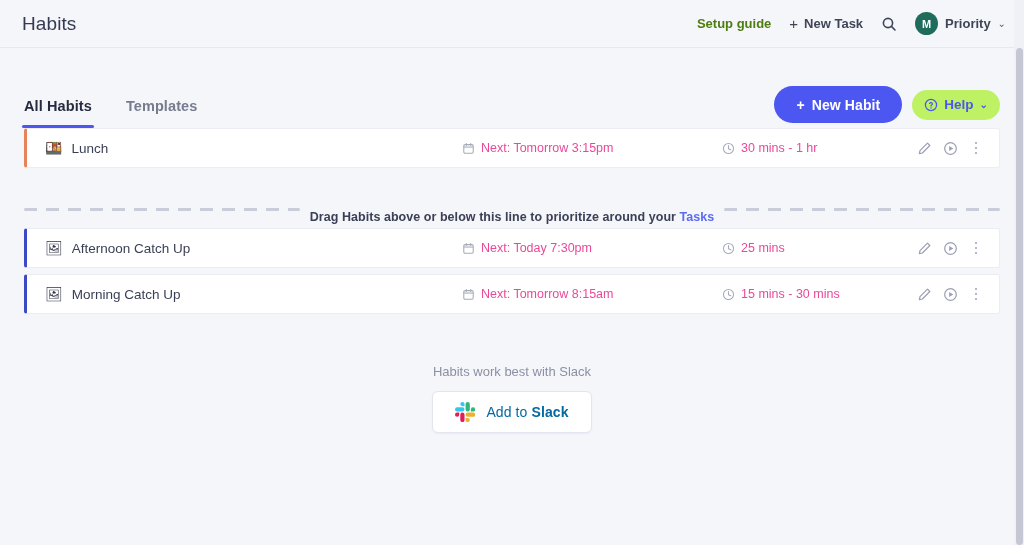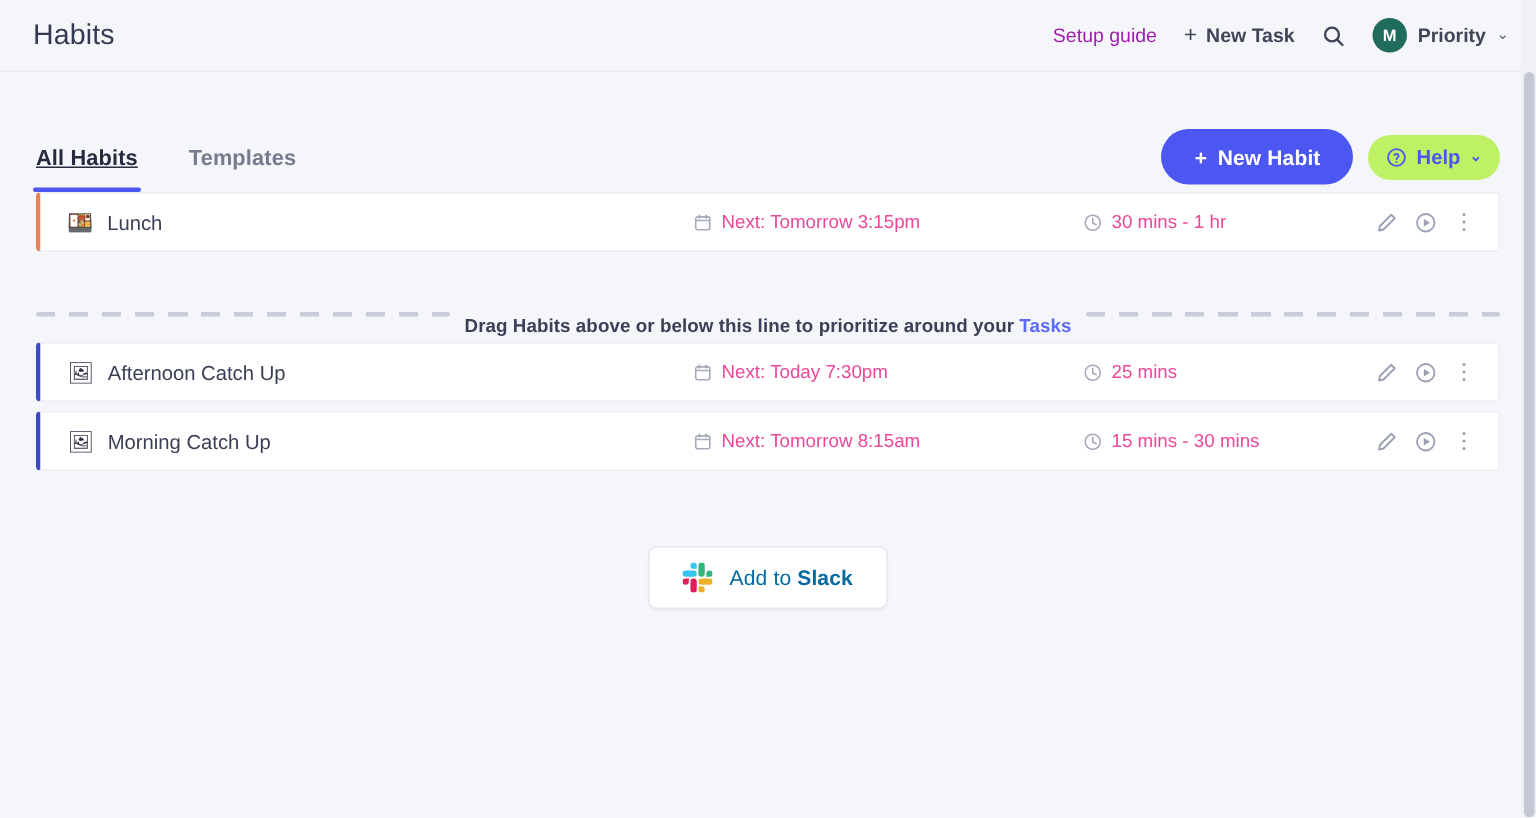"Setup guide" .top-link { color: #a21caf -> #4d7c0f; font-weight: 400 -> 700 }
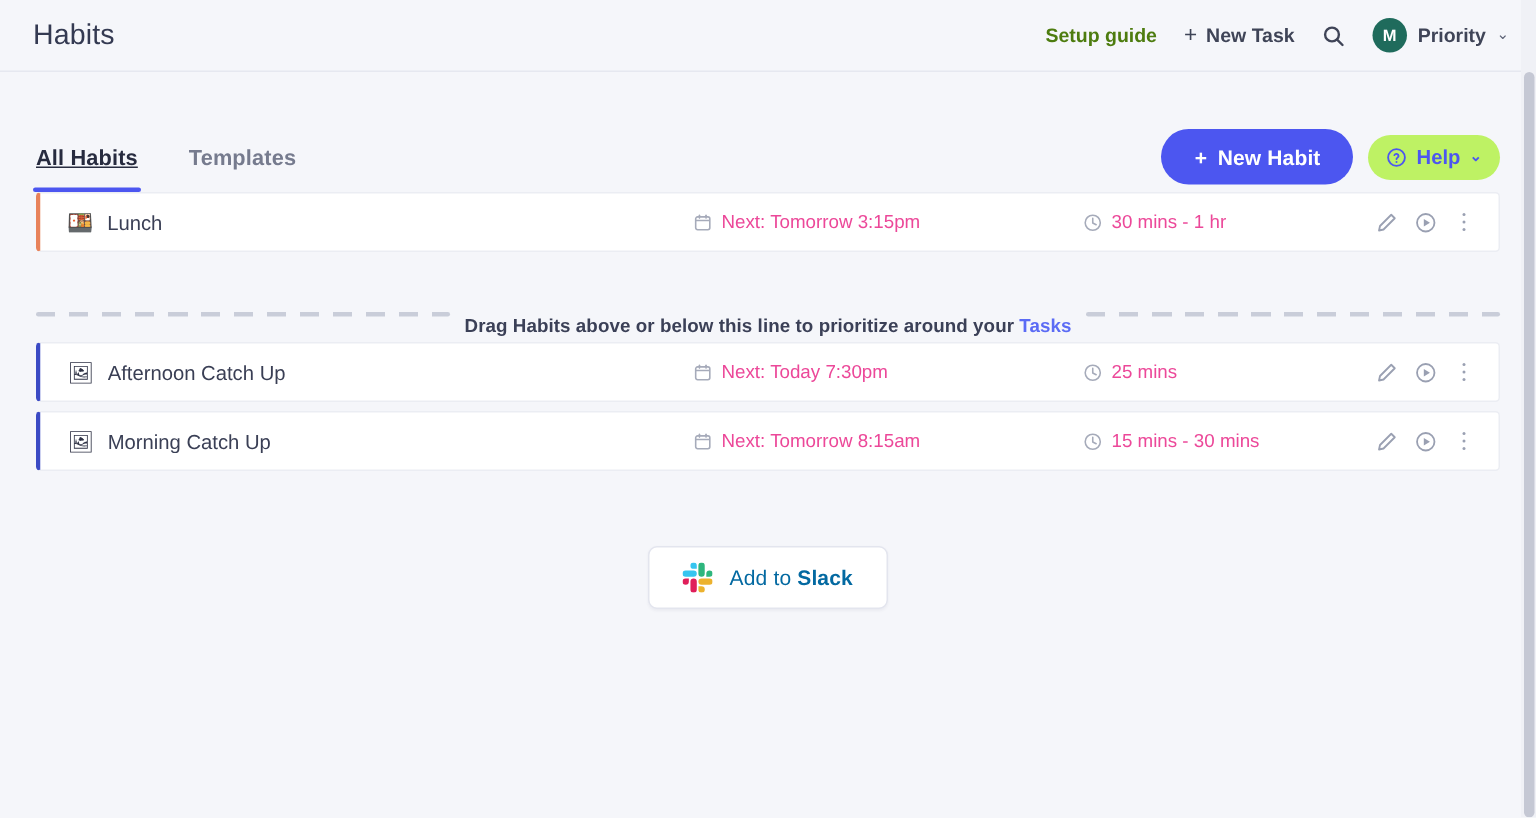"All Habits" .tab.active { text-decoration: underline -> none }
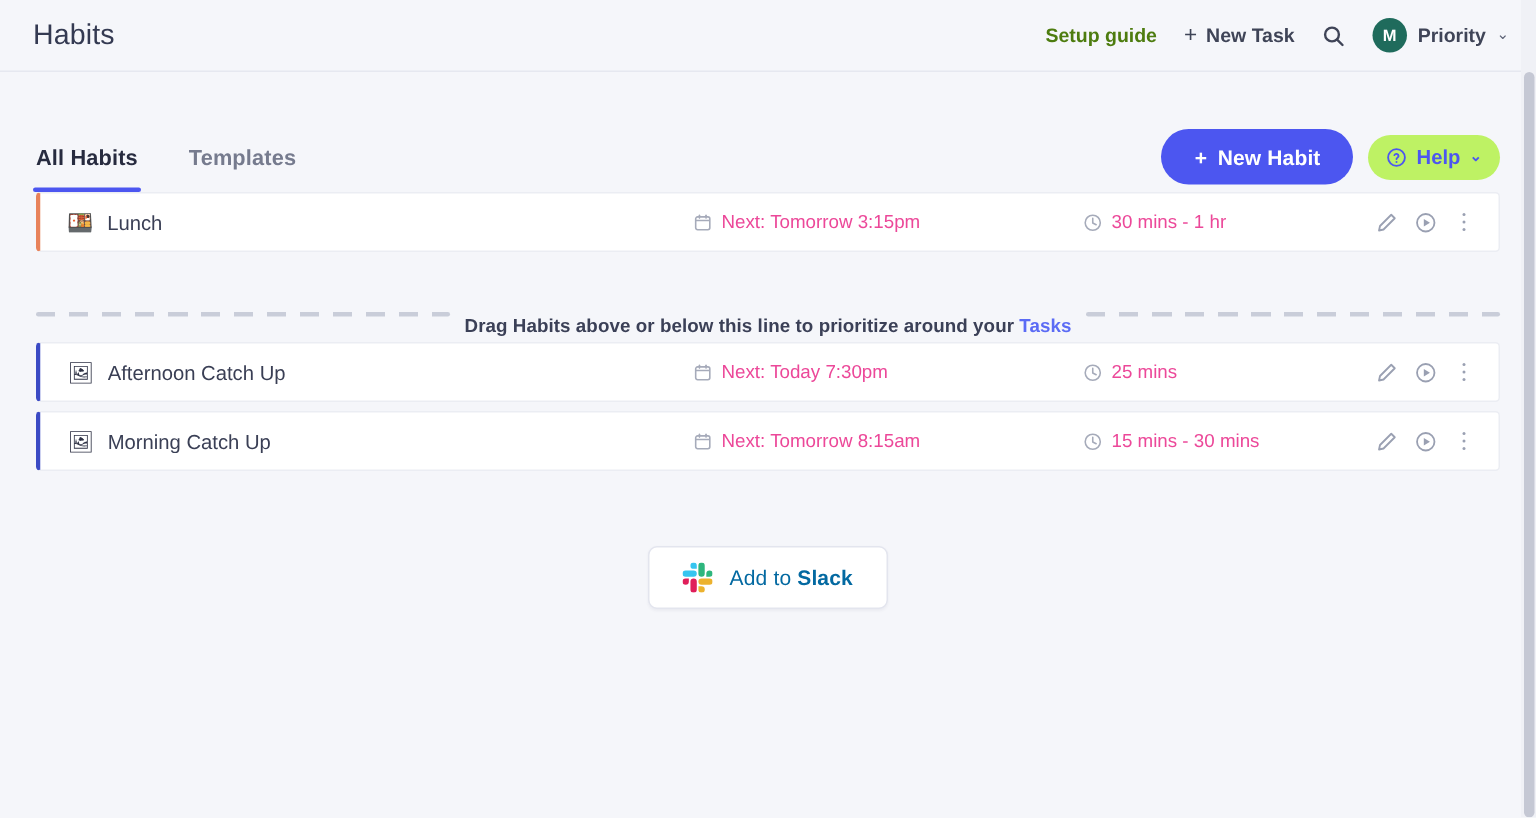"Habits work best with Slack" div.slack-caption { html: none -> <div>Habits work best with Slack</div> }
